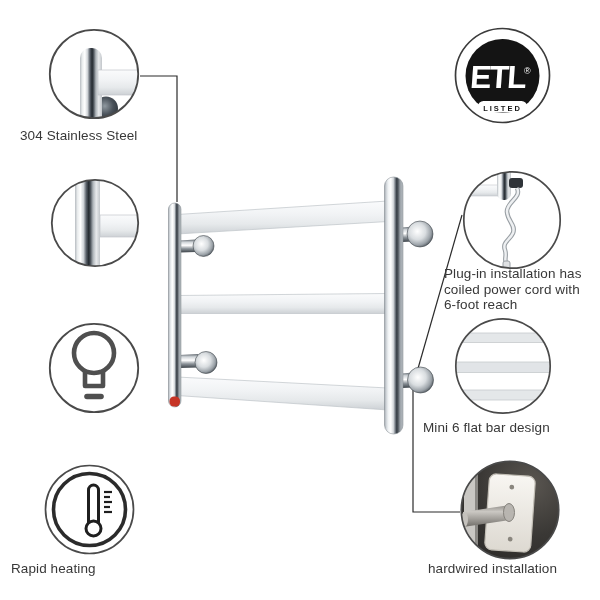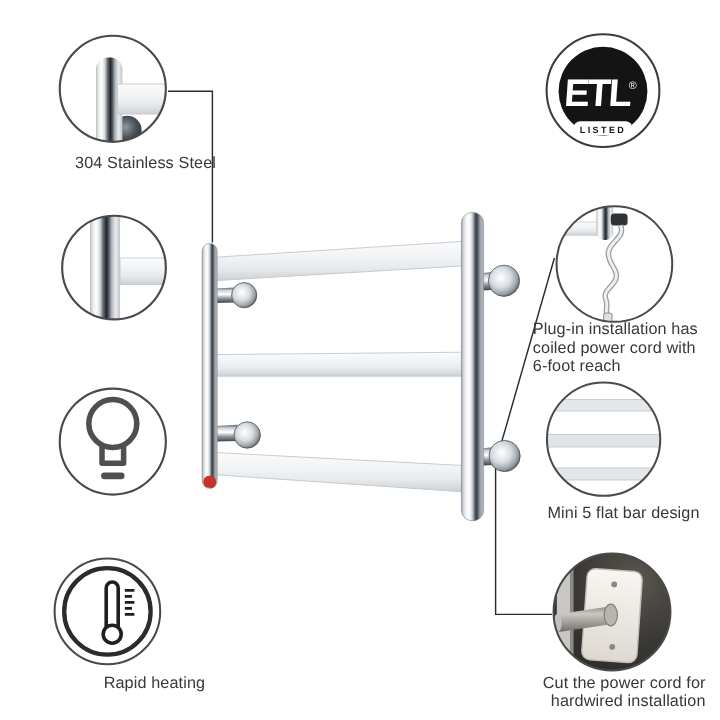"304 Stainless Steel" .label { text-align: right -> left }
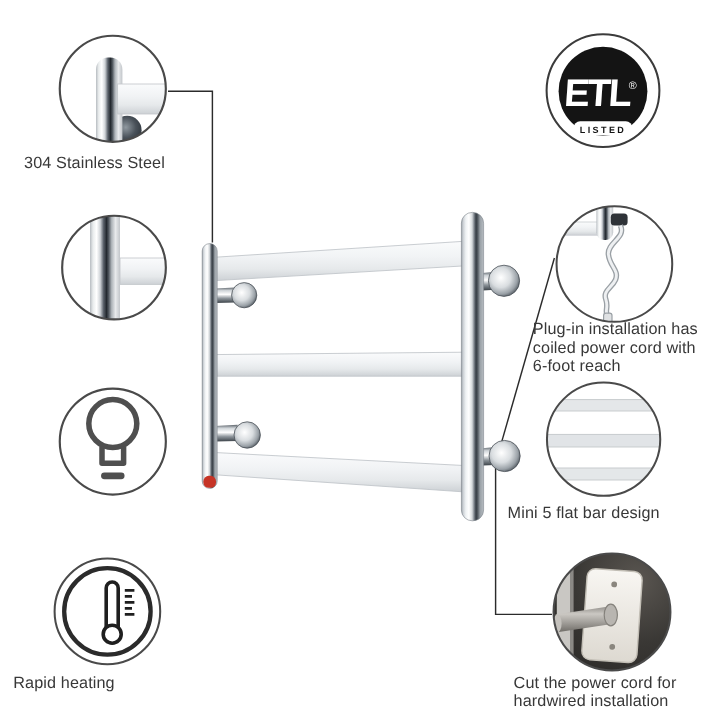"Mini 5 flat bar design" div.label { text: 5 -> 6 }
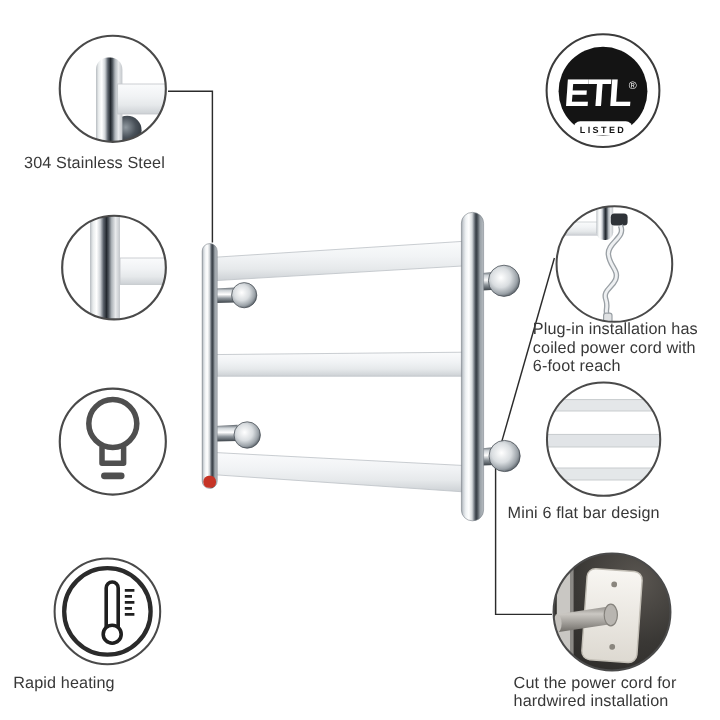"Cut the power cord for" div { html: <div>Cut the power cord for</div> -> none }
